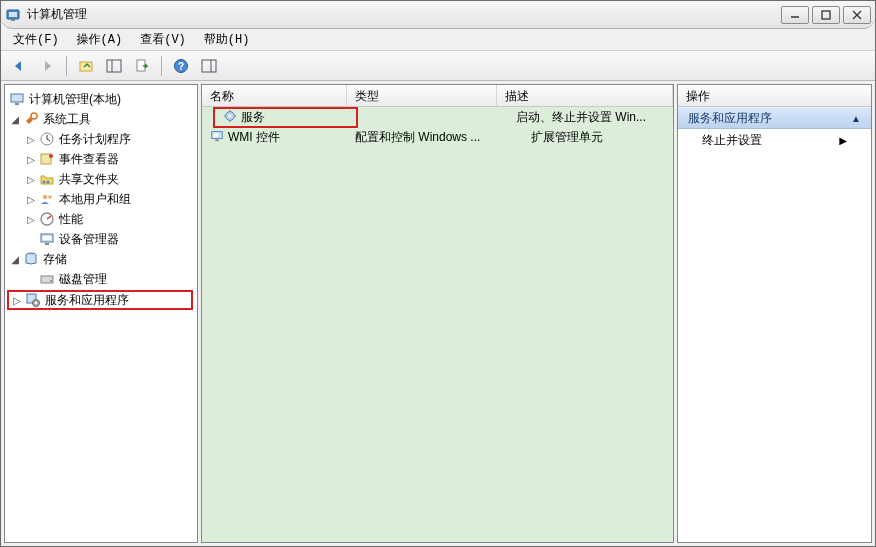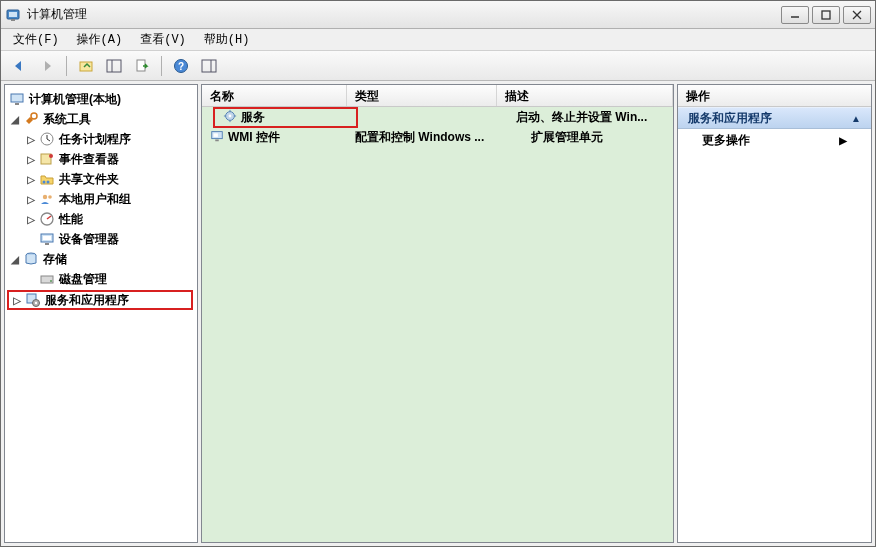"计算机管理" .titlebar { border-radius: none -> 12px }
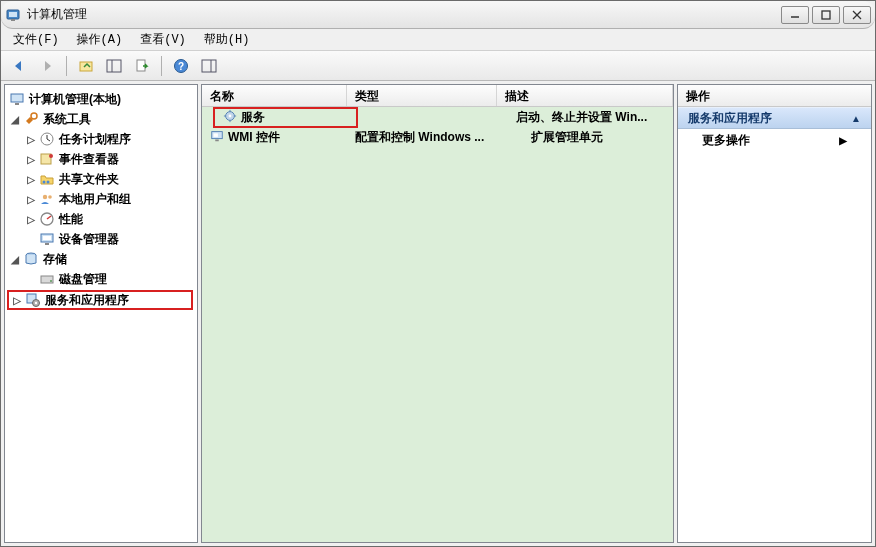"计算机管理(本地)" .content { font-weight: bold -> none }
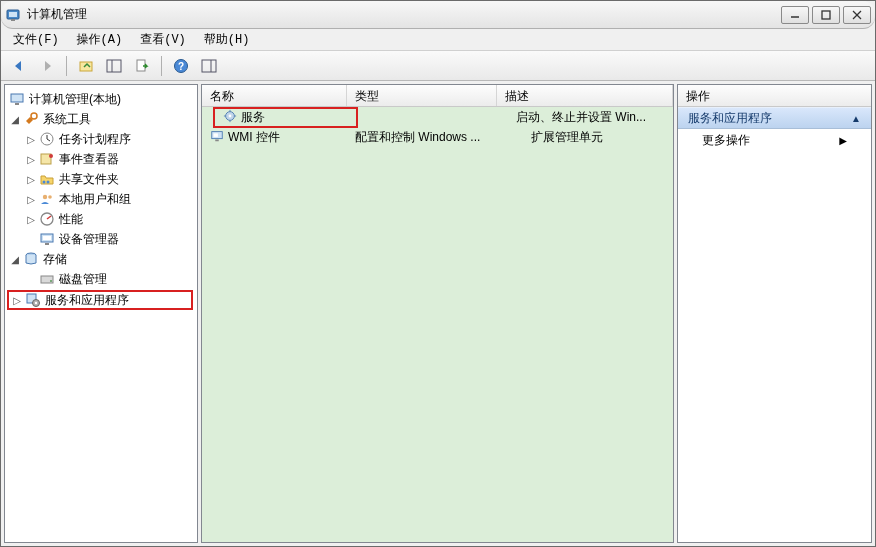"更多操作" span { text: 更多操作 -> 终止并设置 }
